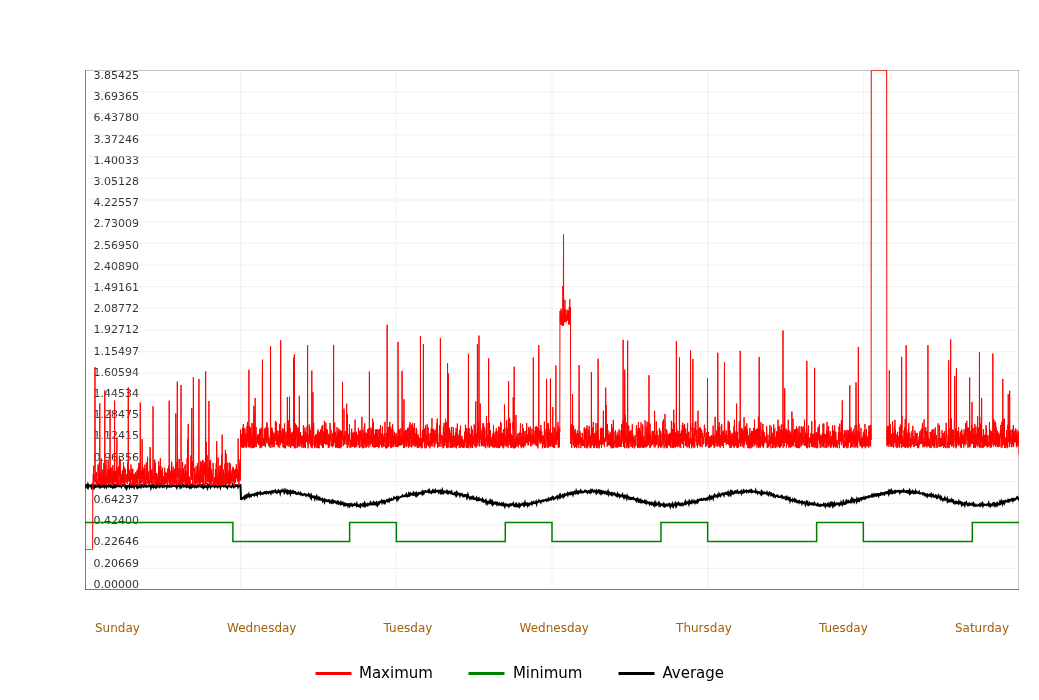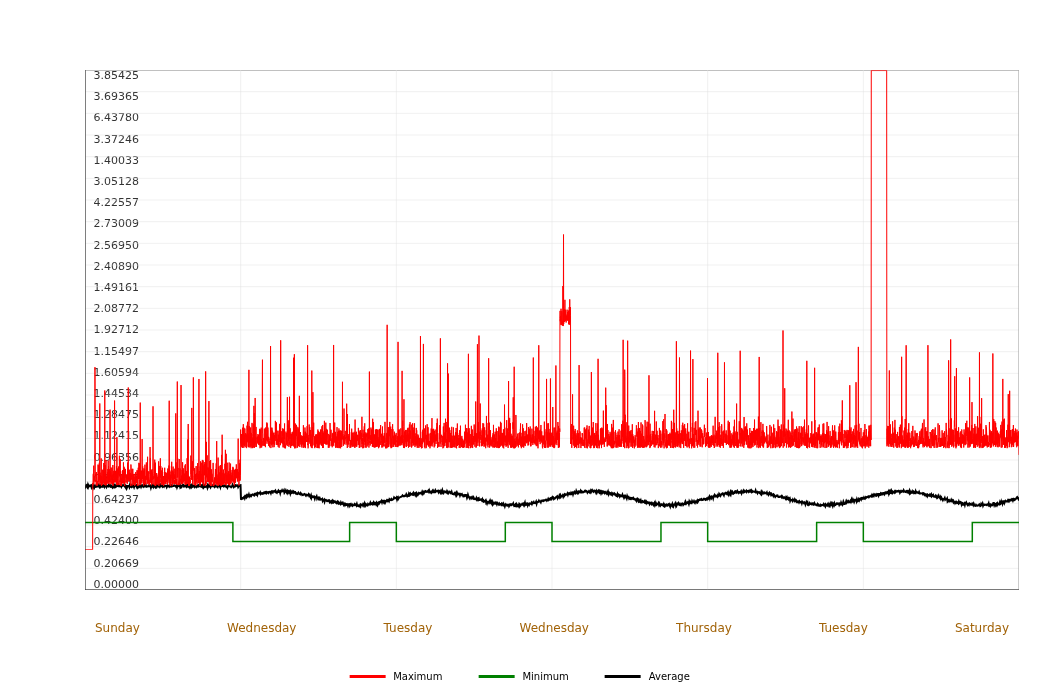"Maximum" .legend-item { font-size: 10px -> 15px }
